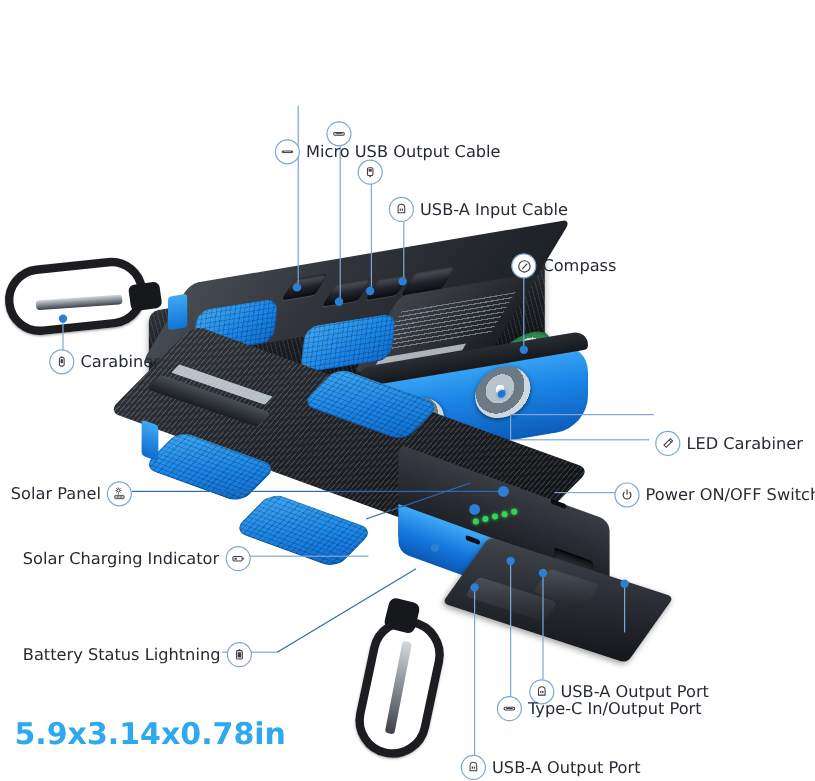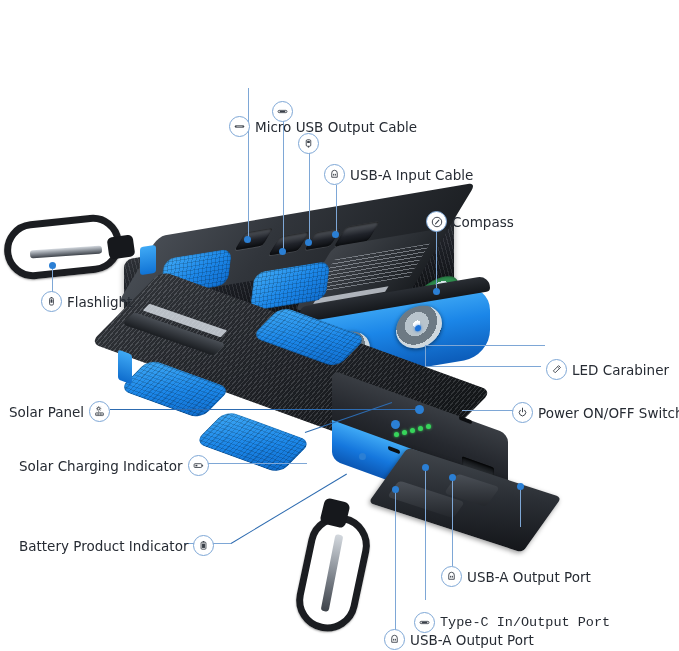"Flashlight" span.callout-text { text: Flashlight -> Carabiner }
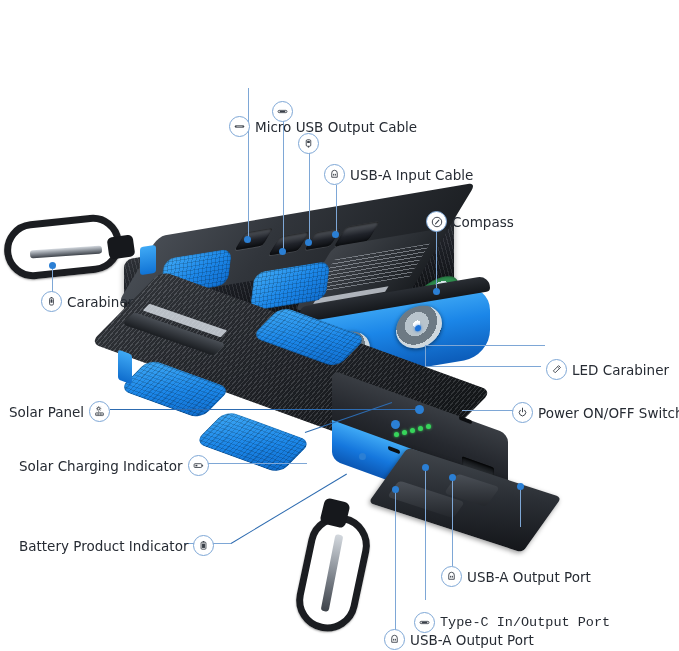"Battery Product Indicator" span.callout-text { text: Product Indicator -> Status Lightning }
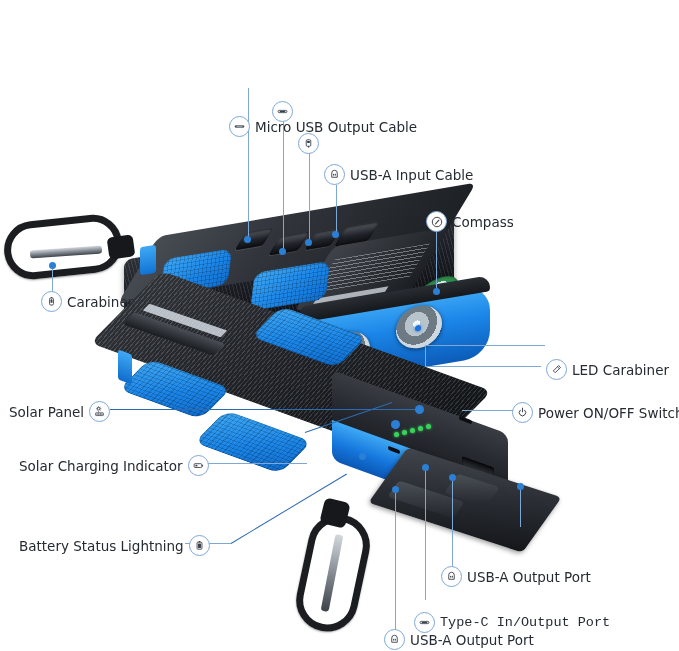"Type-C In/Output Port" div.callout { font-family: Liberation Mono, monospace -> none; top: 612px -> 580px }
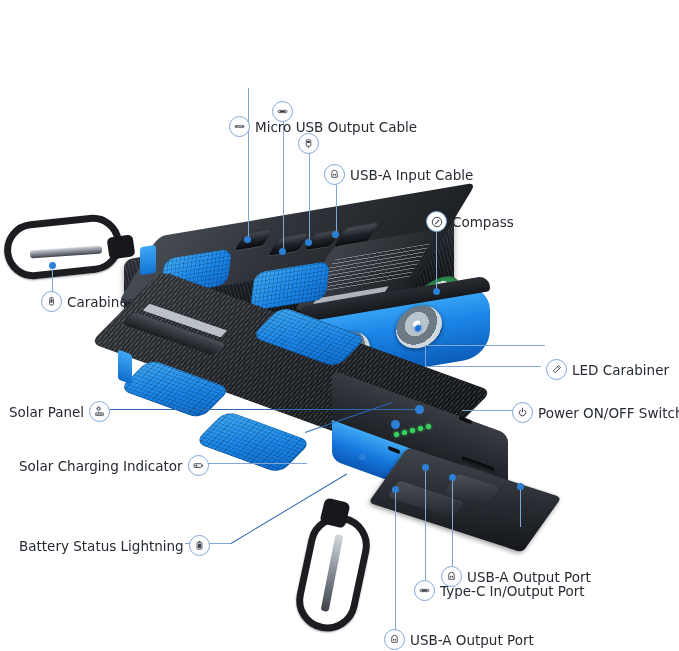"5.9x3.14x0.78in" div { html: none -> <div>5.9x3.14x0.78in</div> }
